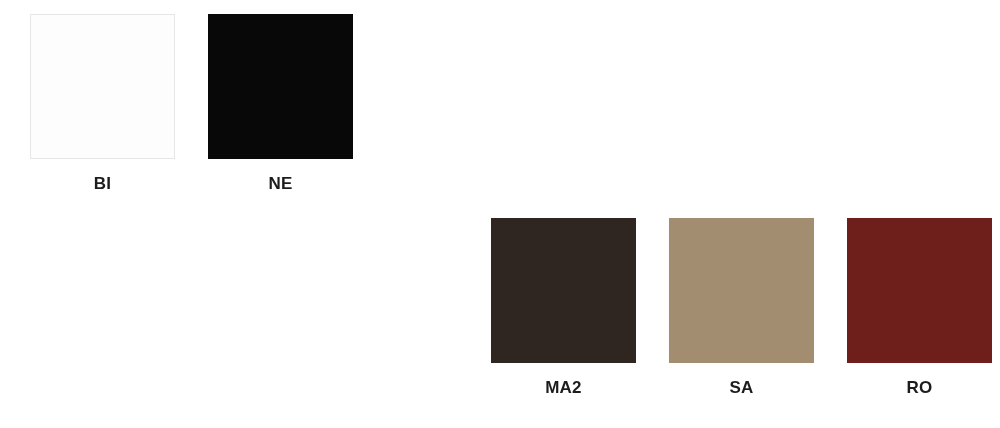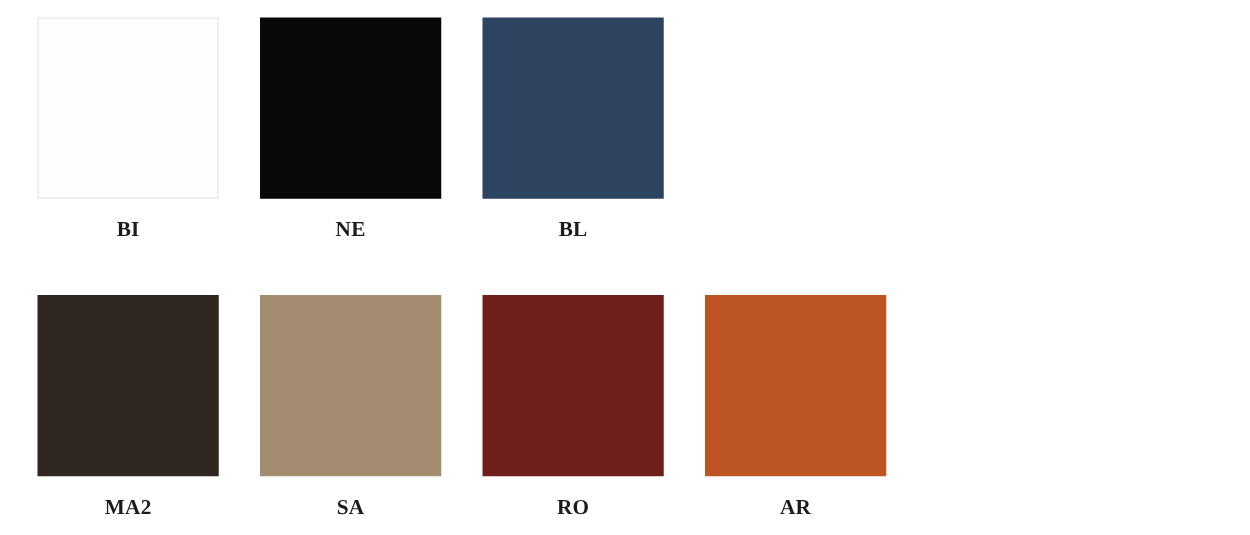"BI" .swatch-label { font-family: Liberation Serif, serif -> Liberation Sans, sans-serif }
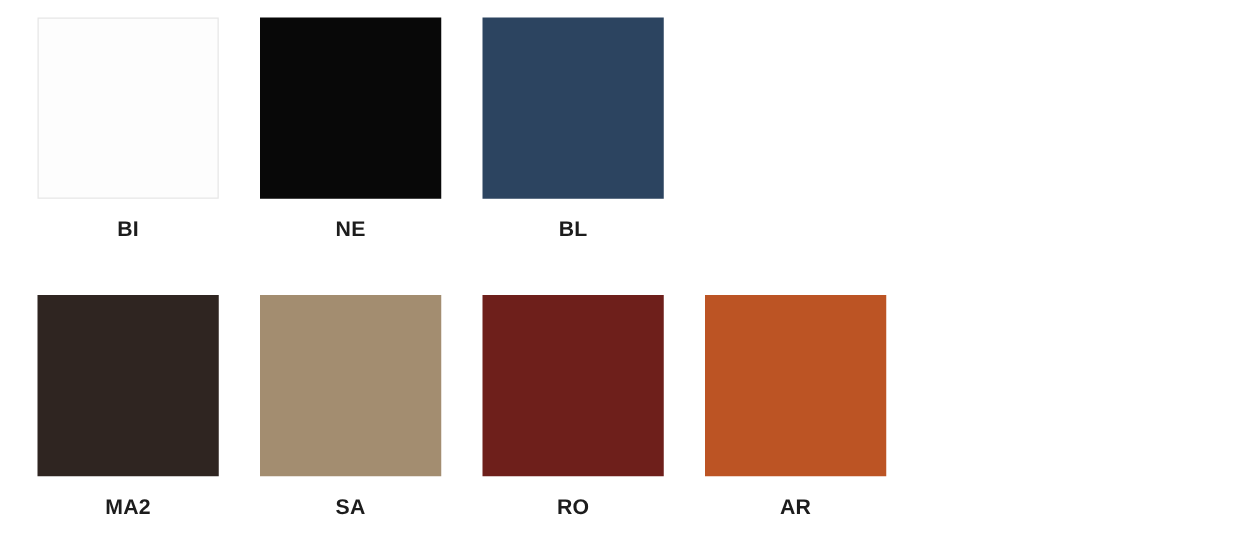"BL" div.swatch-cell { html: <div> <span></span> <span>BL</span> </div> -> none }
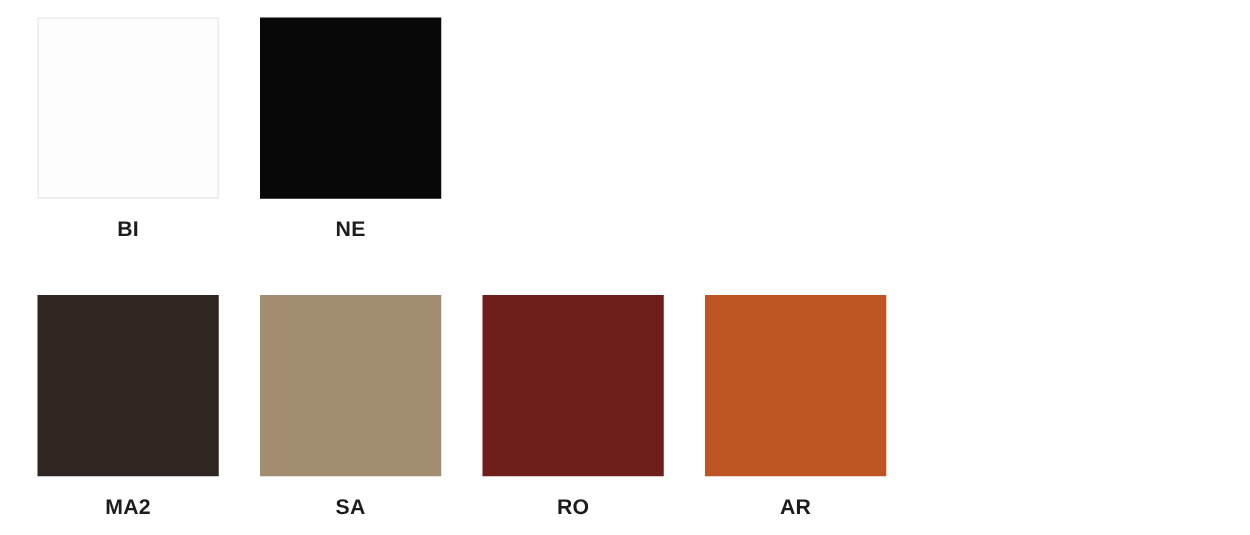"MA2" #swatch-row-2 { justify-content: none -> flex-end; top: 236px -> 218px }
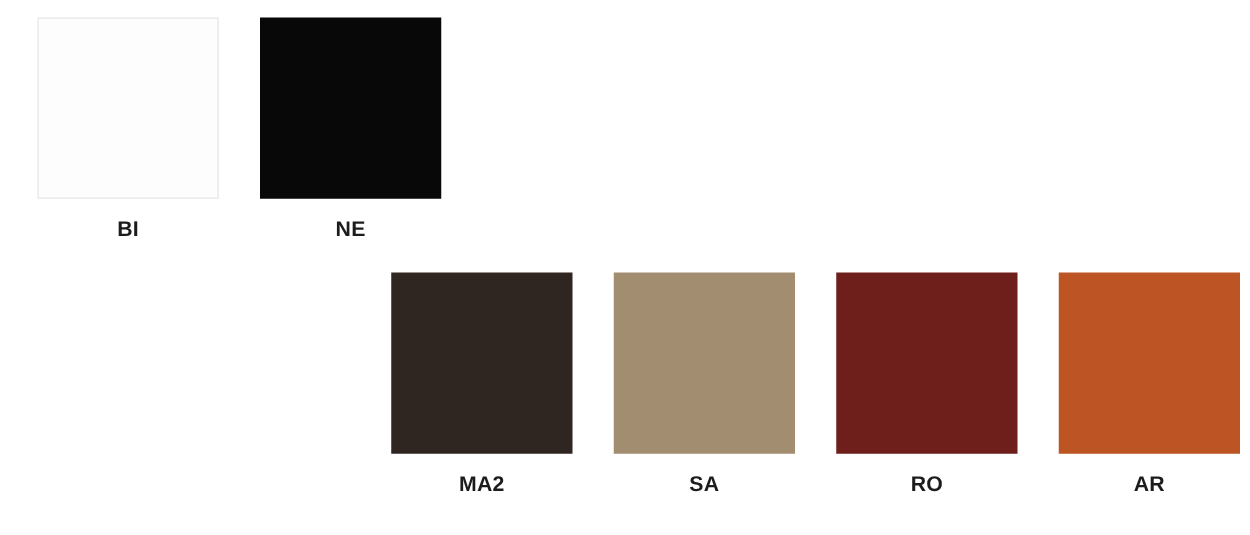"AR" div.swatch-cell { html: <div> <span></span> <span>AR</span> </div> -> none }
